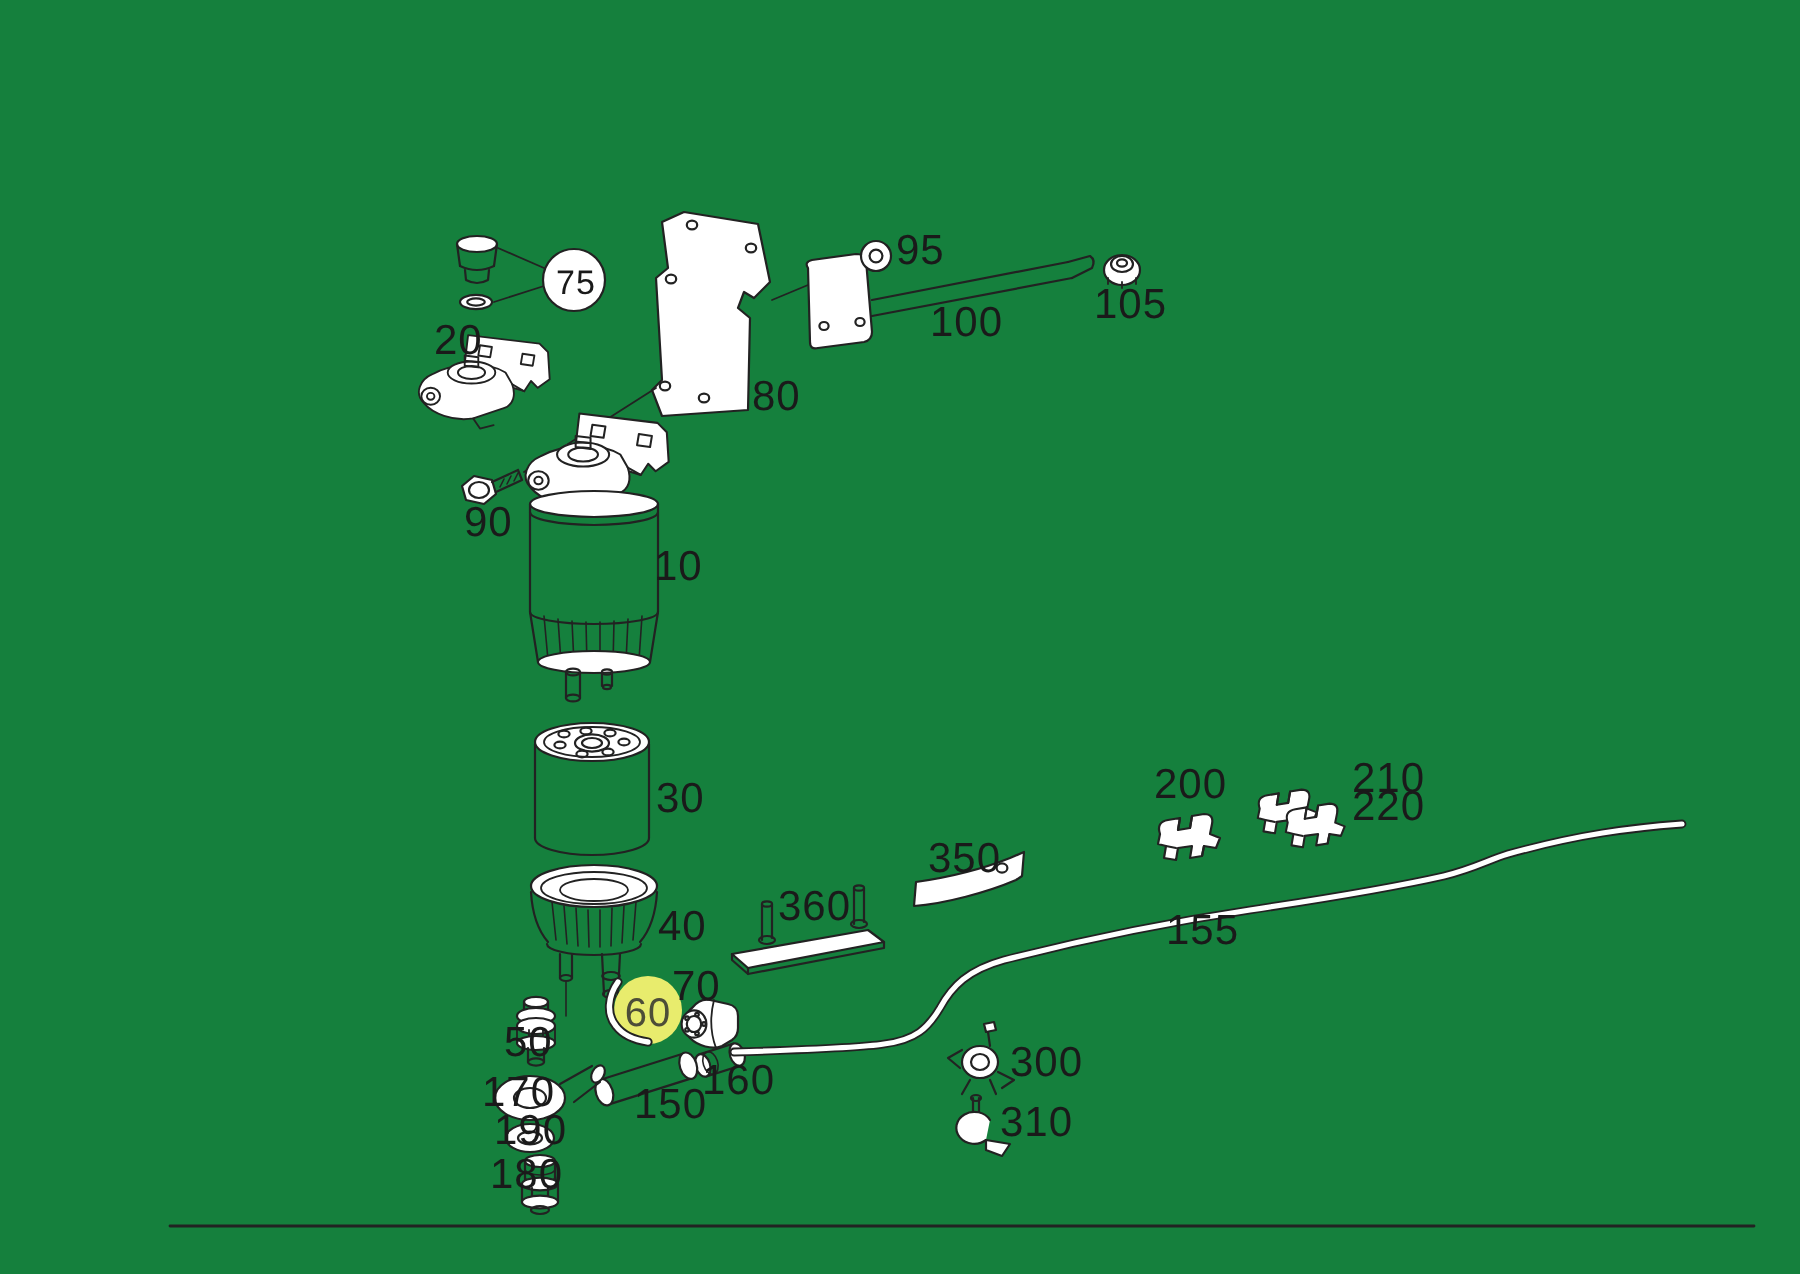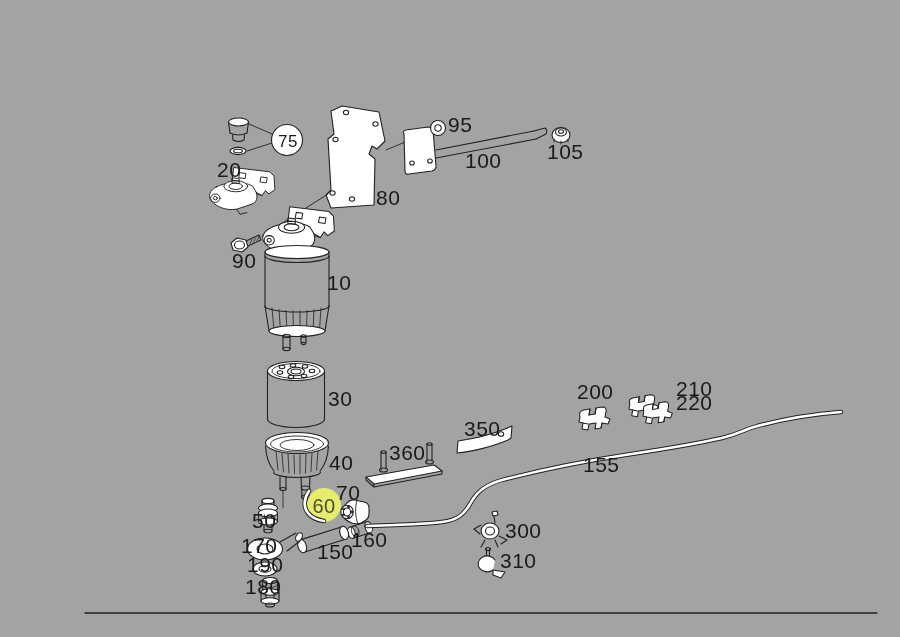"75" .stage { background: #a3a3a3 -> #15803d }
